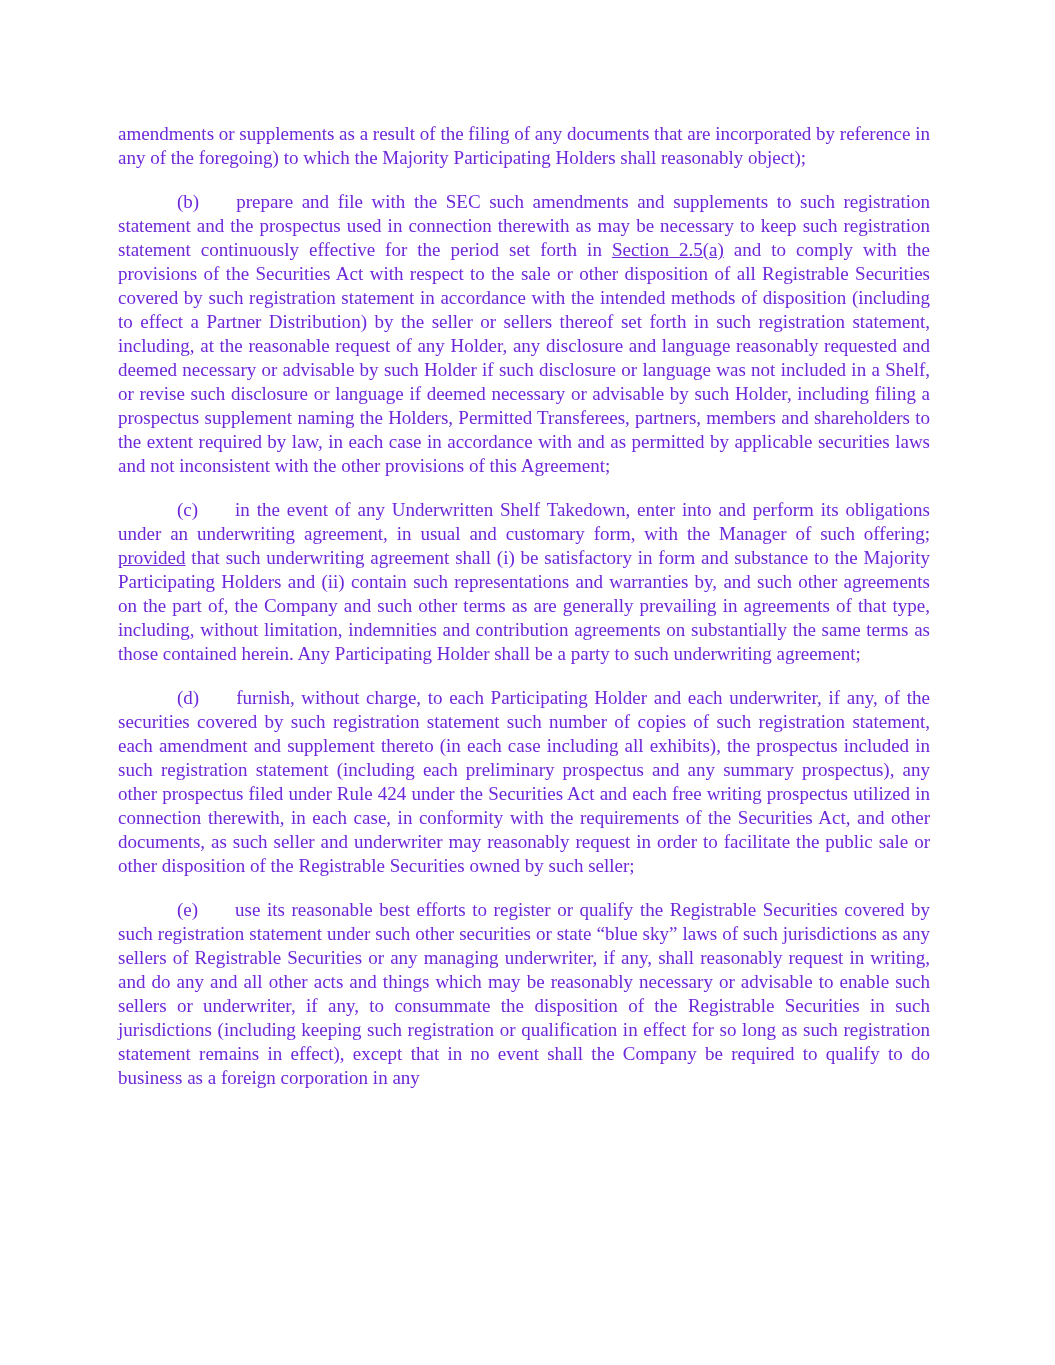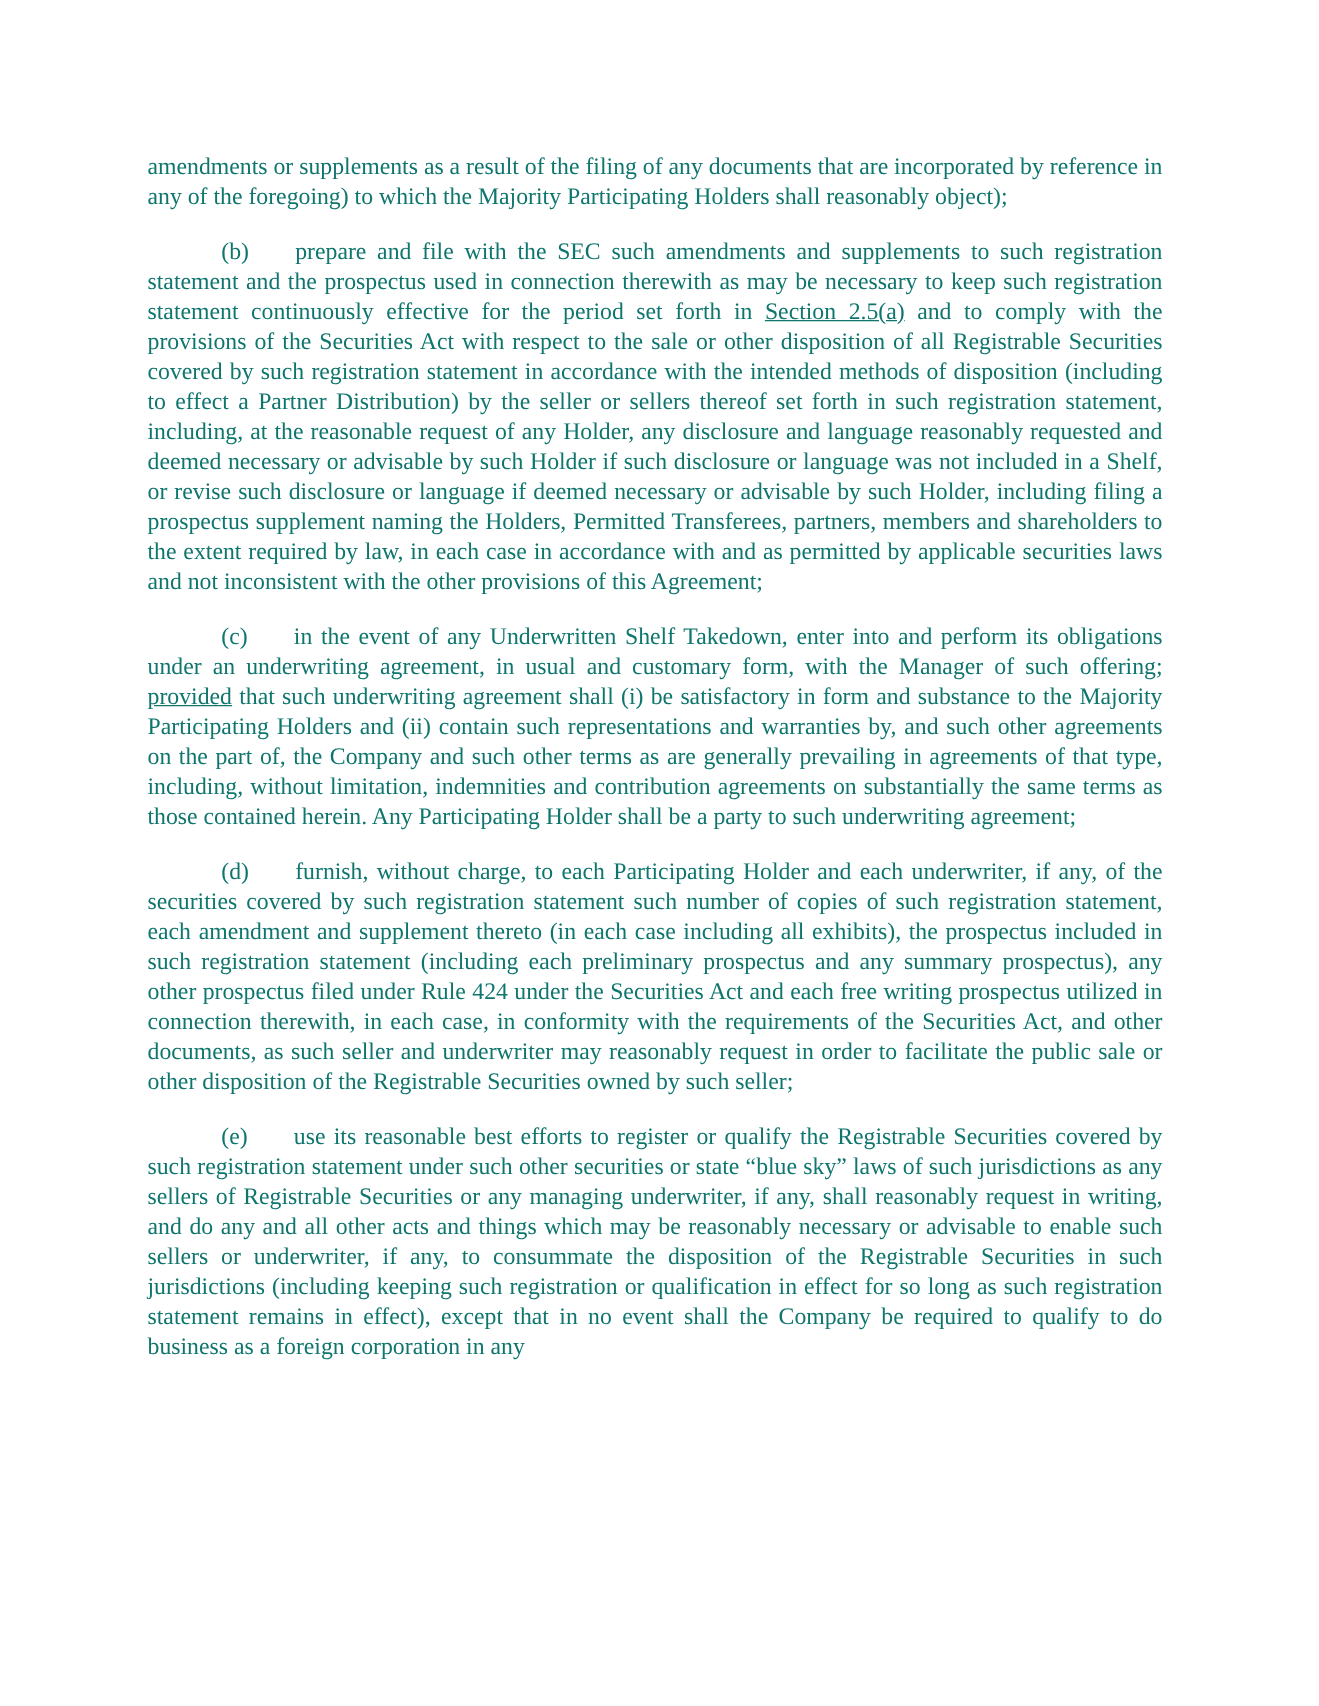"amendments or supplements as a" .page { color: #0f766e -> #6d28d9 }
